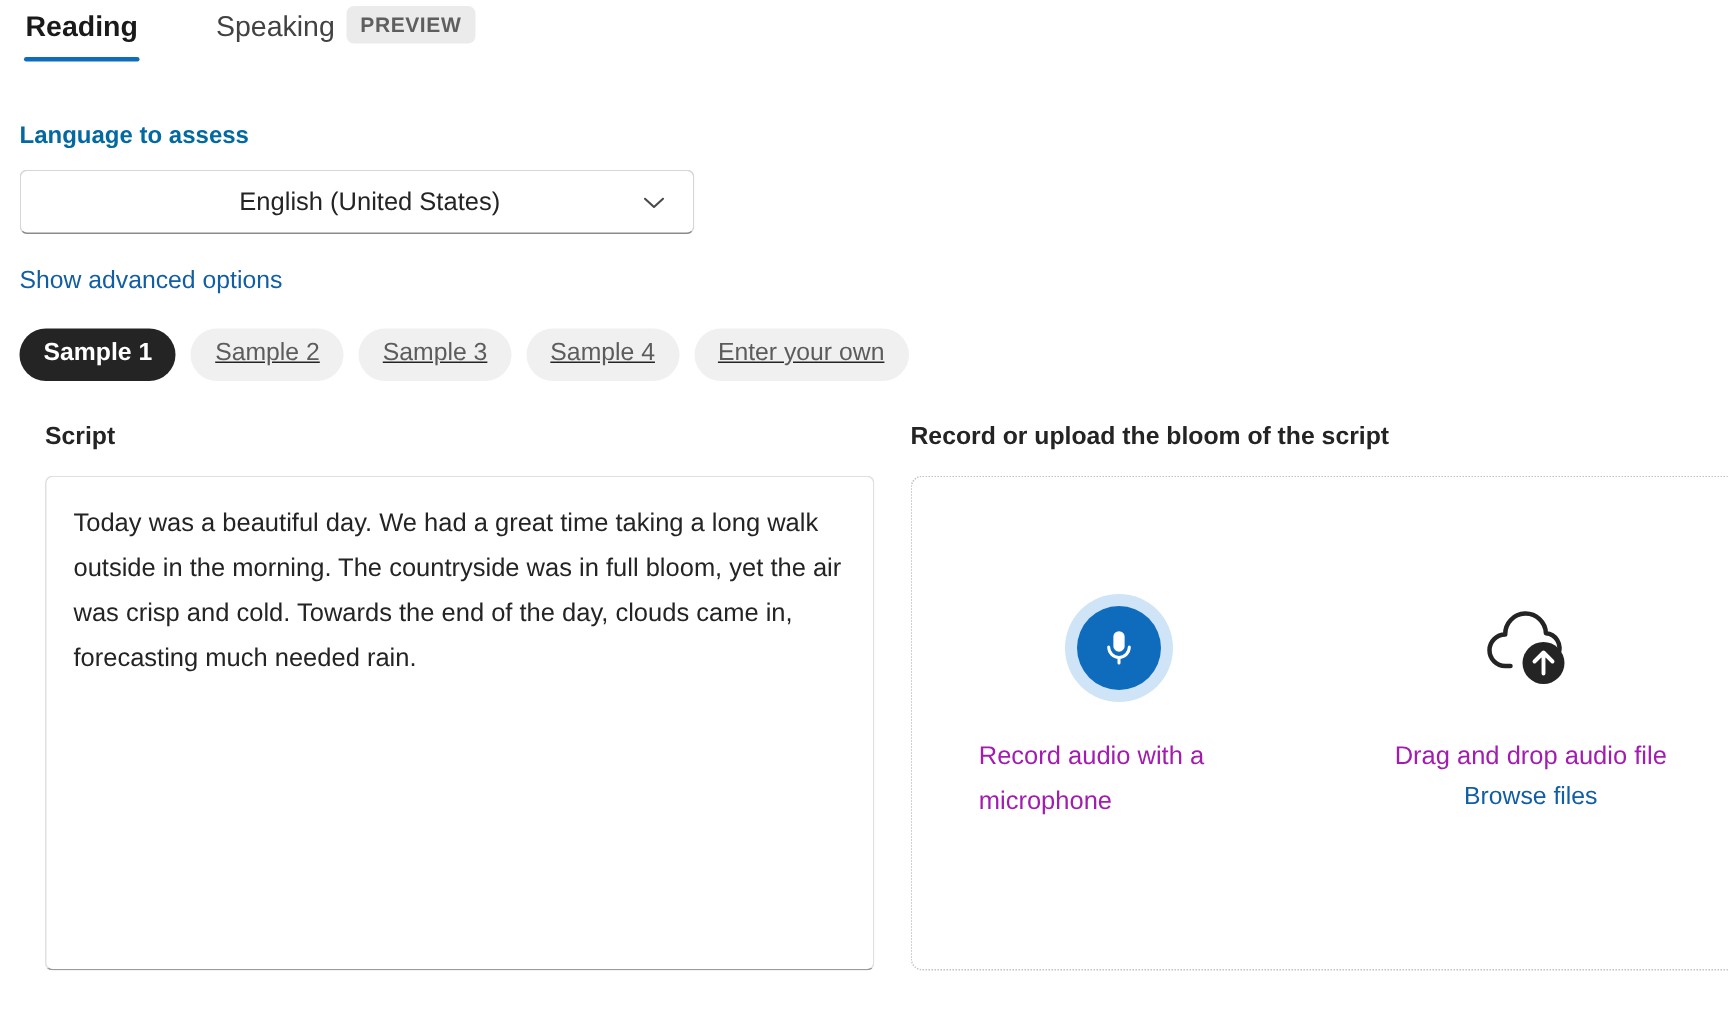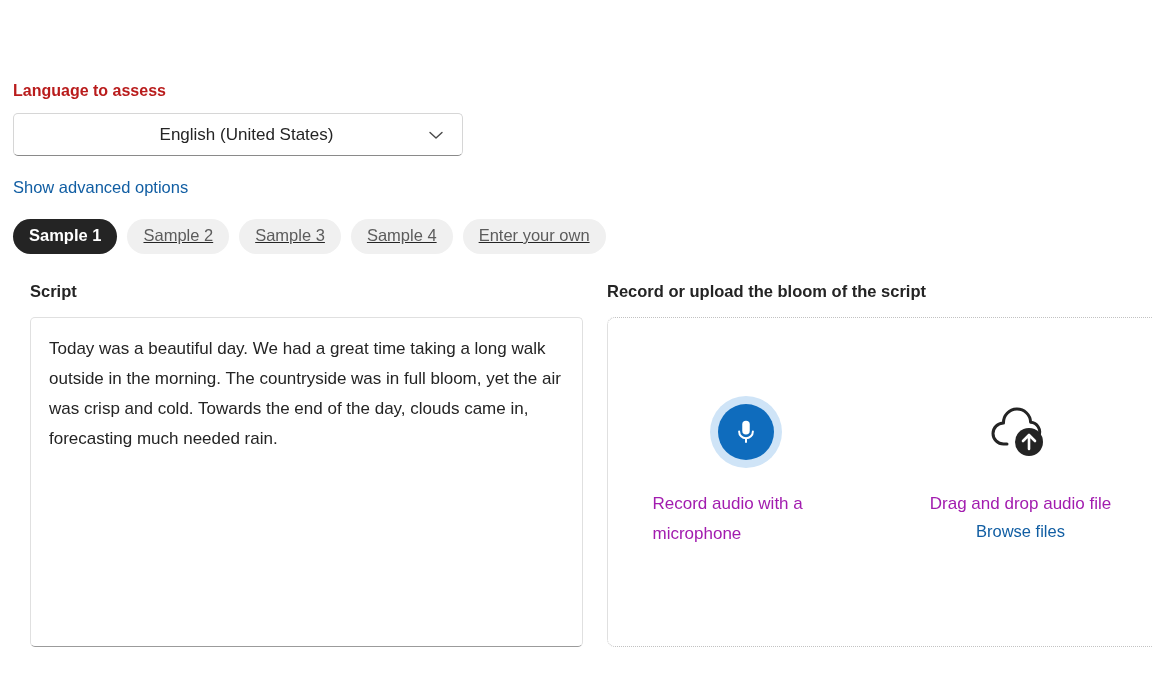"Reading" div.tab { html: none -> <div> <span>Reading</span> <span></span> </div> }
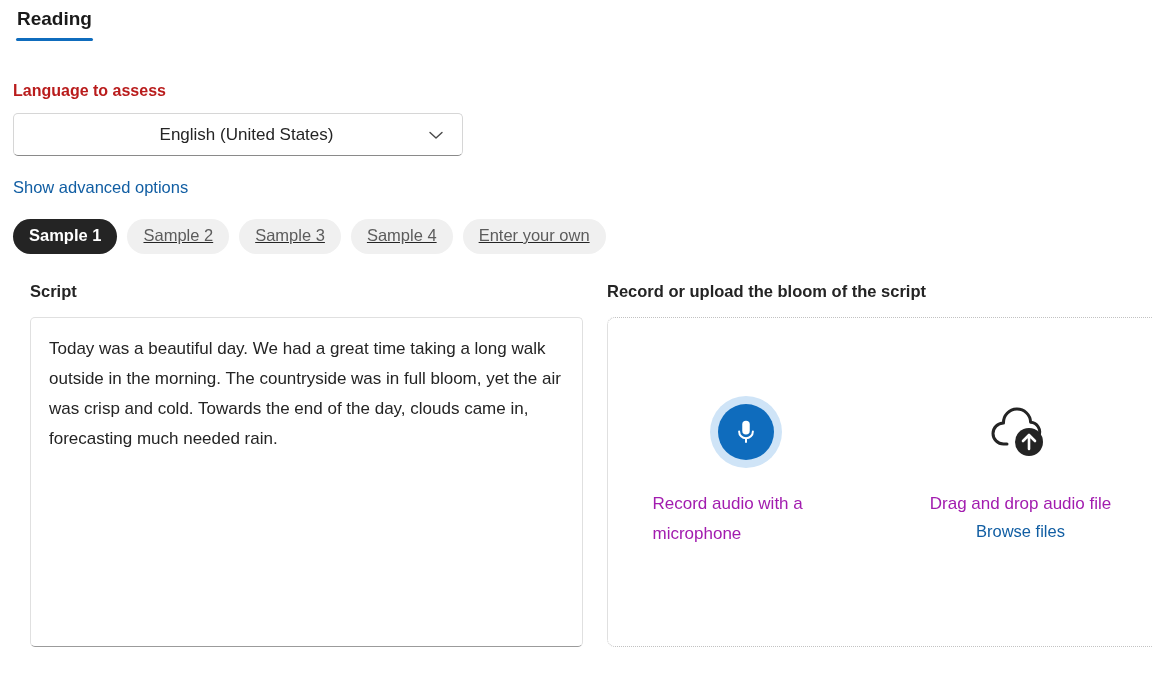"Speaking" div.tab { html: none -> <div> <span>Speaking</span> <span>PREVIEW</span> </div> }
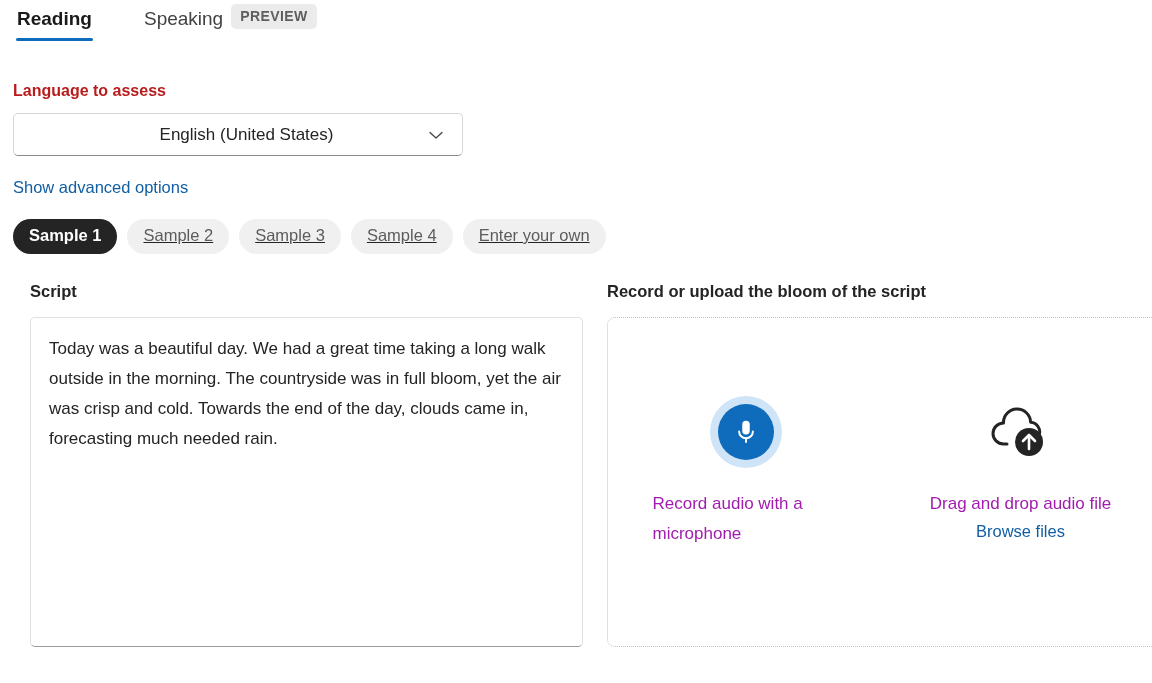"Language to assess" .section-label { color: #b91c1c -> #0369a1 }
